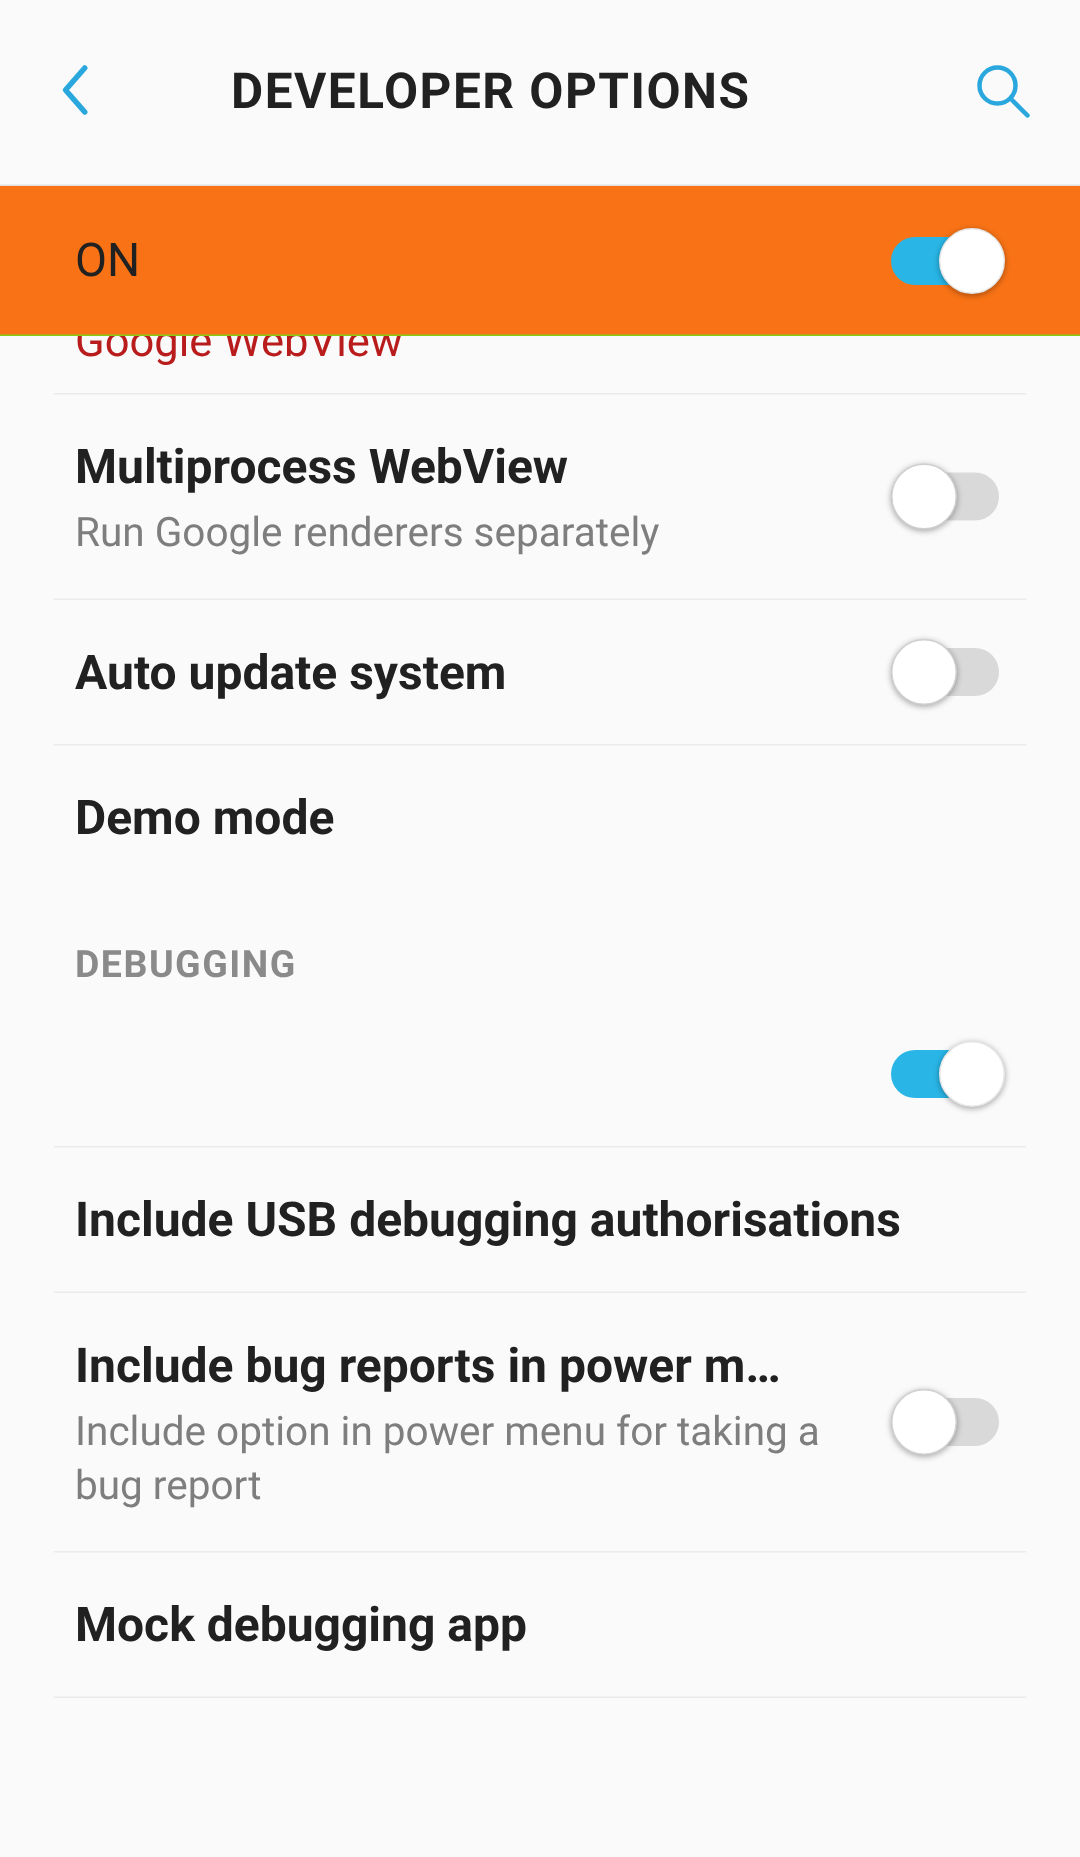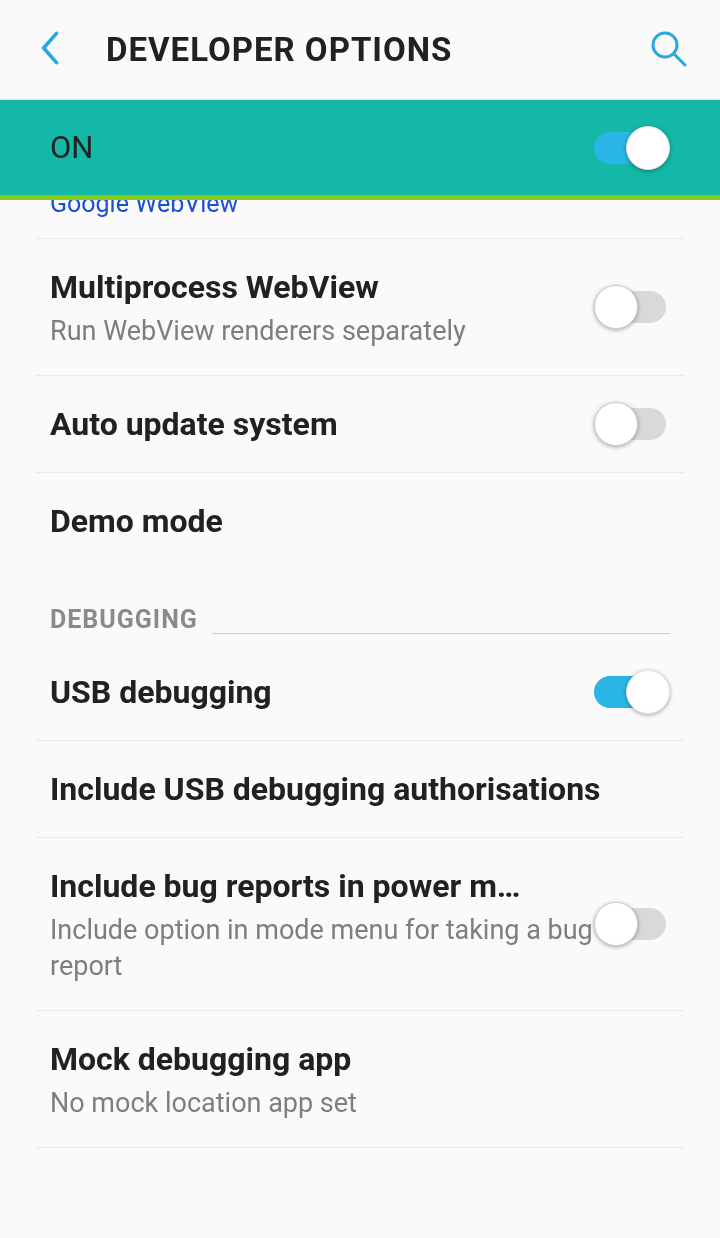"DEVELOPER OPTIONS" .header { gap: none -> 48px; height: 100px -> 124px }
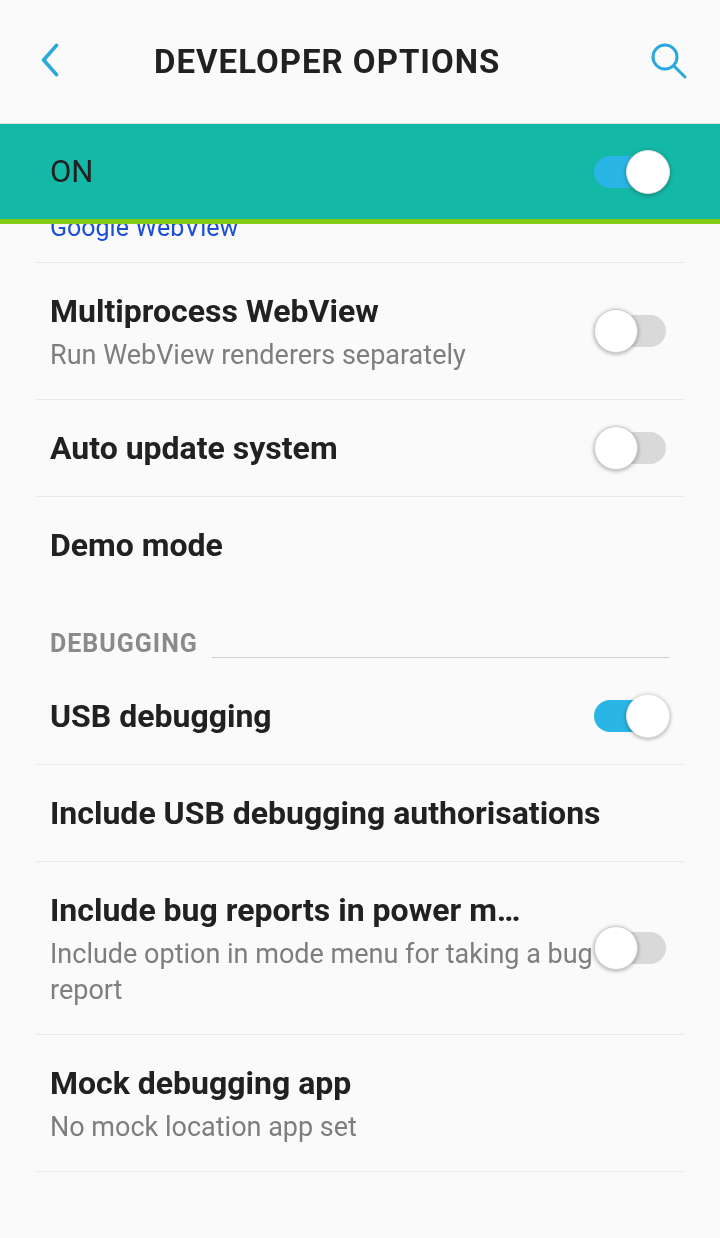"ON" .on-panel { background: #14b8a6 -> #f97316; border-bottom: 5px solid #84cc16 -> 1px solid #84cc16 }
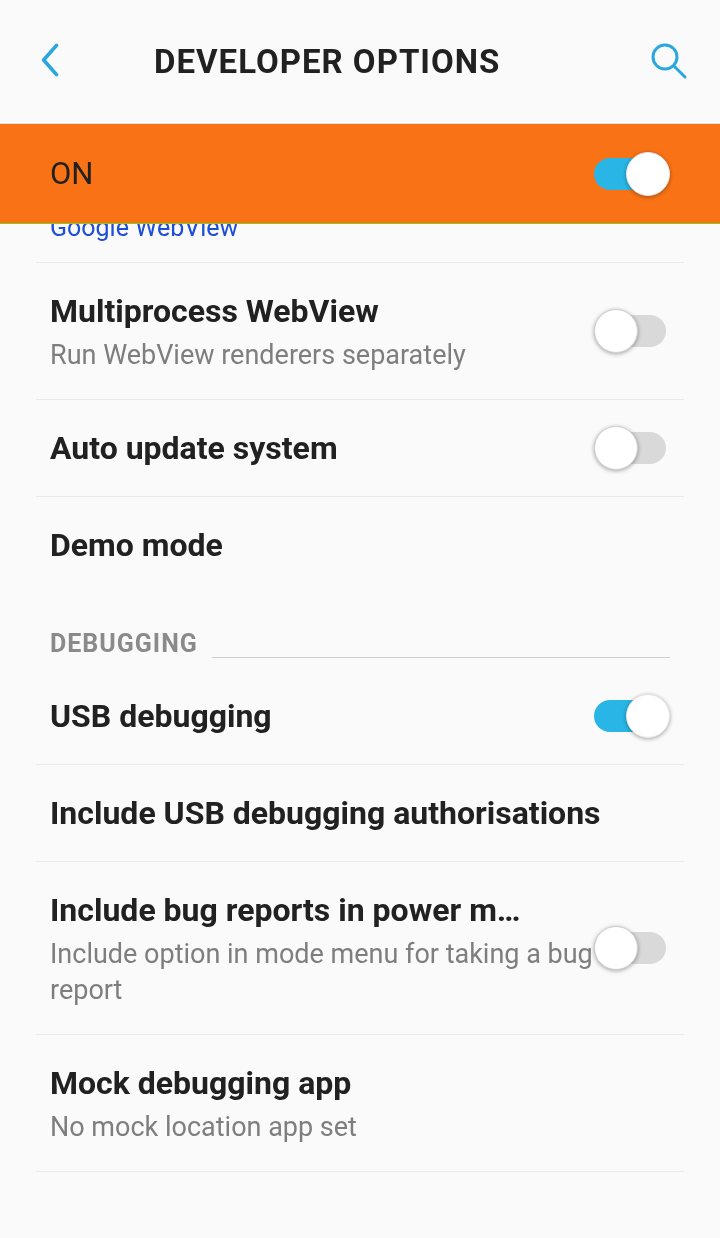"Google WebView" .partial-text { color: #1d4ed8 -> #b91c1c; font-size: 25px -> 29px }
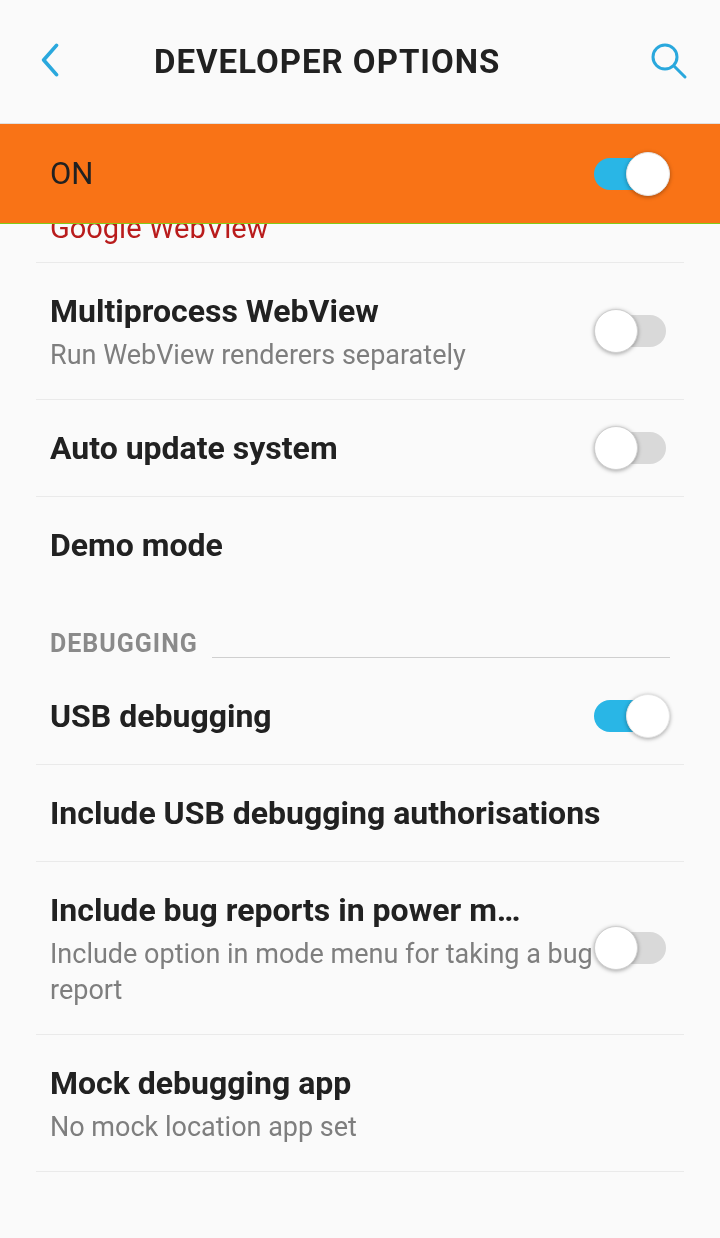"Run WebView renderers separately" div.row-sub { text: WebView -> Google }
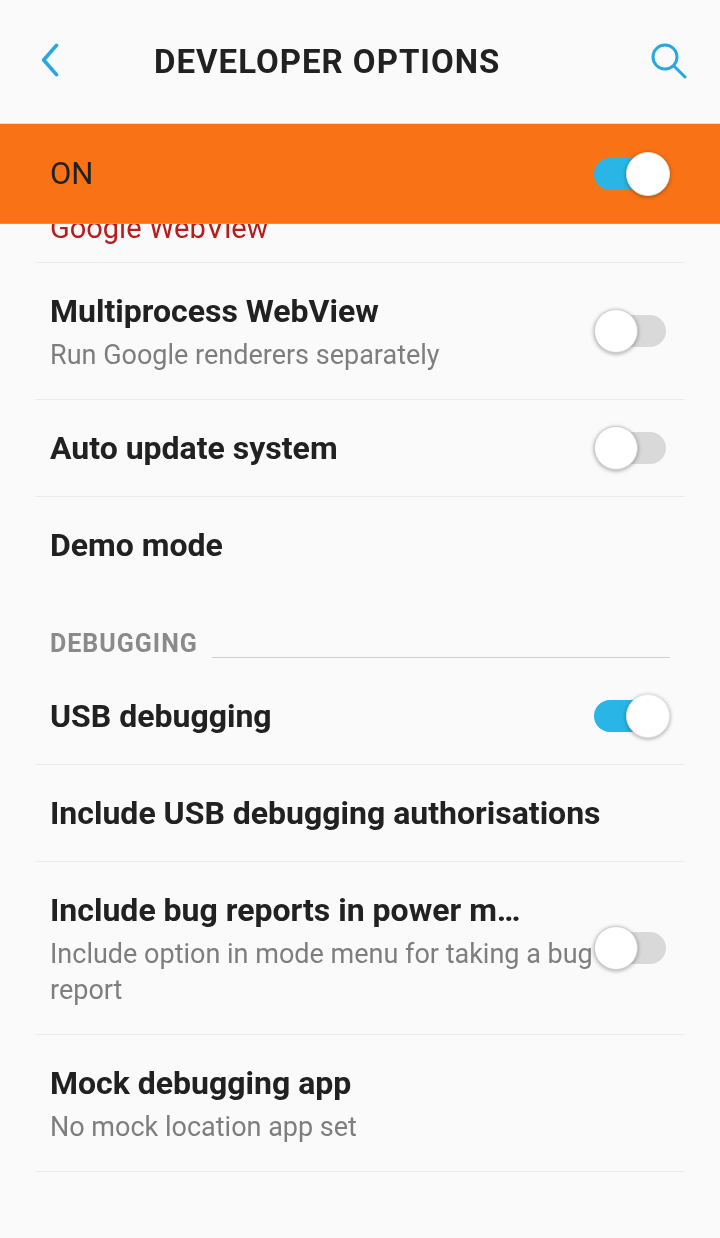"DEBUGGING" .section-header { align-items: flex-end -> flex-start; flex-direction: none -> column }
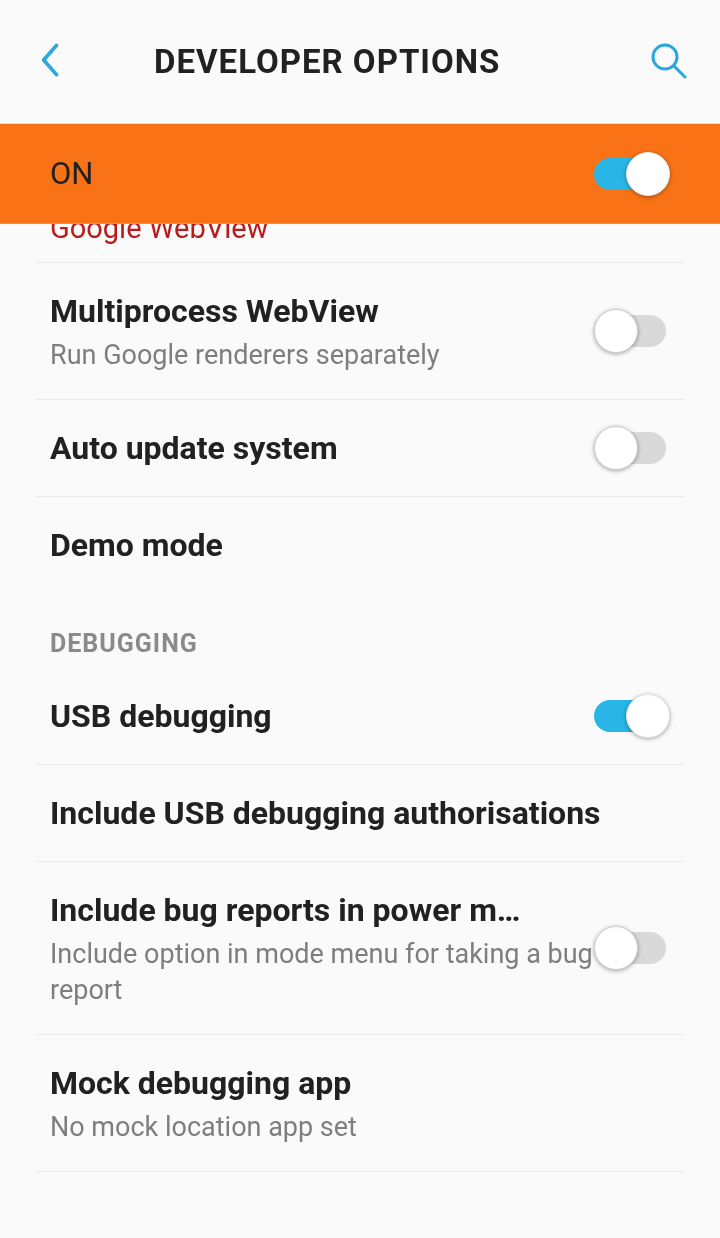"USB debugging" div.row-title { html: <div>USB debugging</div> -> none }
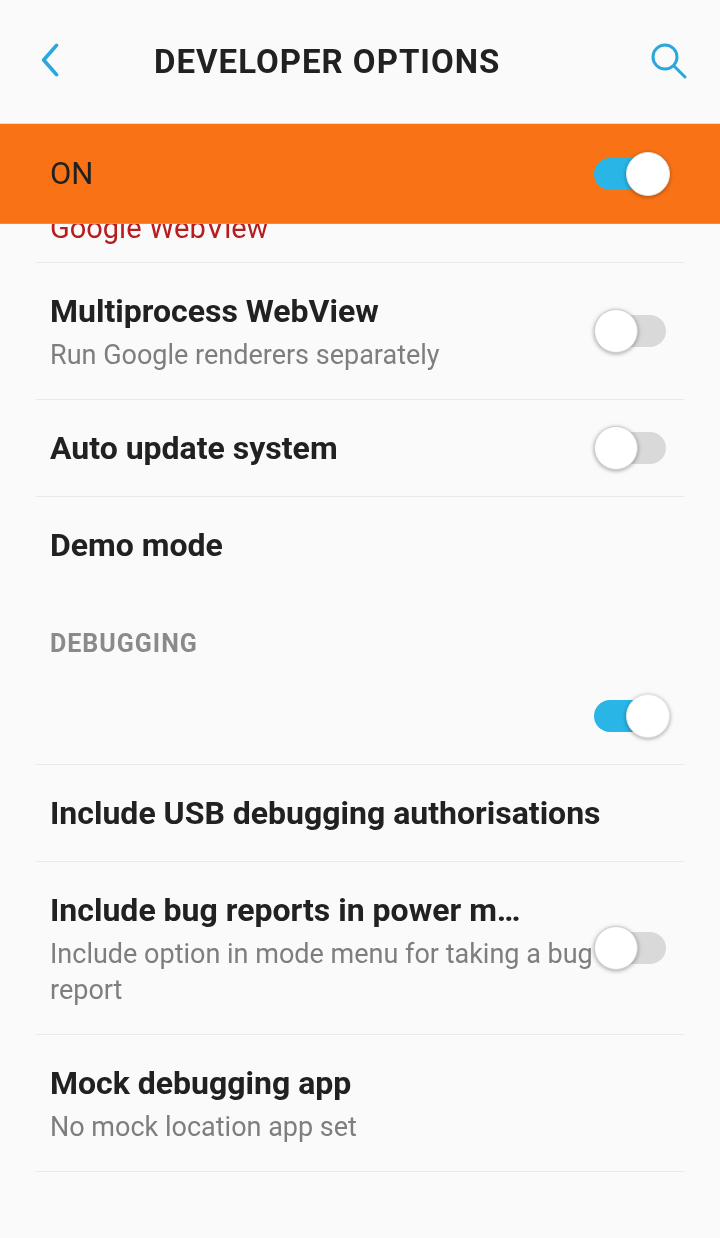"Include option in mode menu" div.row-sub { text: mode -> power }
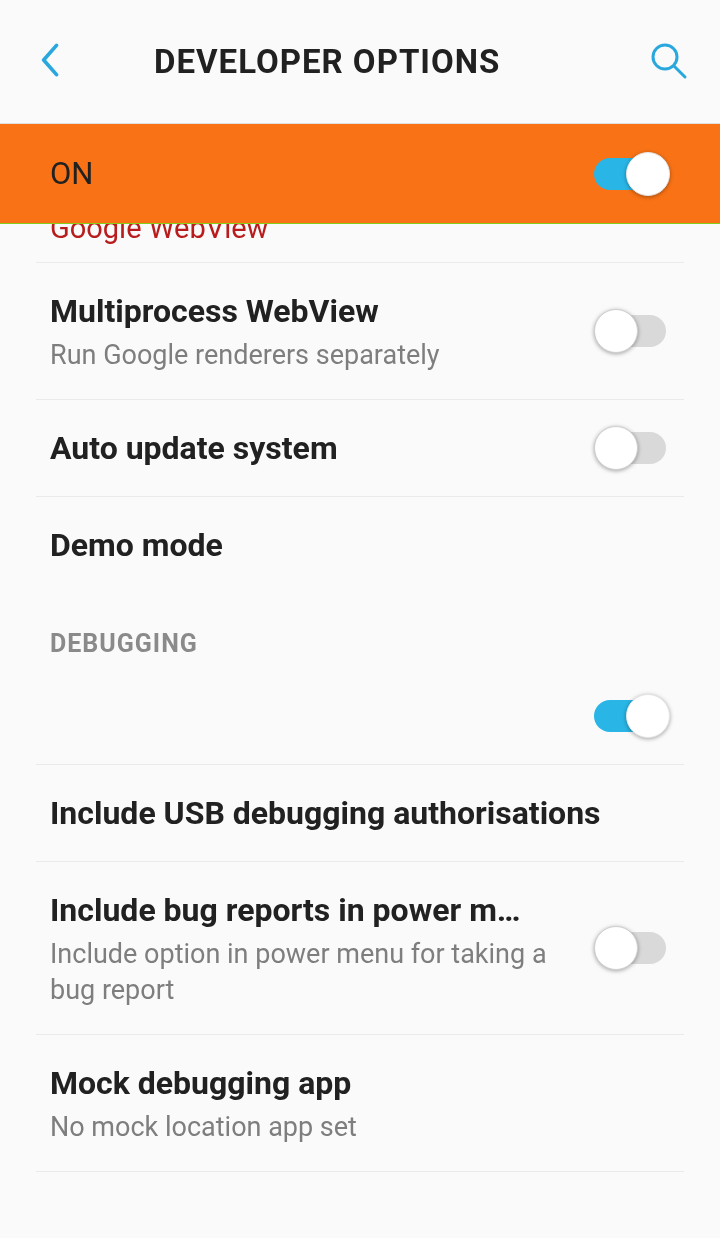"No mock location app set" div.row-sub { html: <div>No mock location app set</div> -> none }
